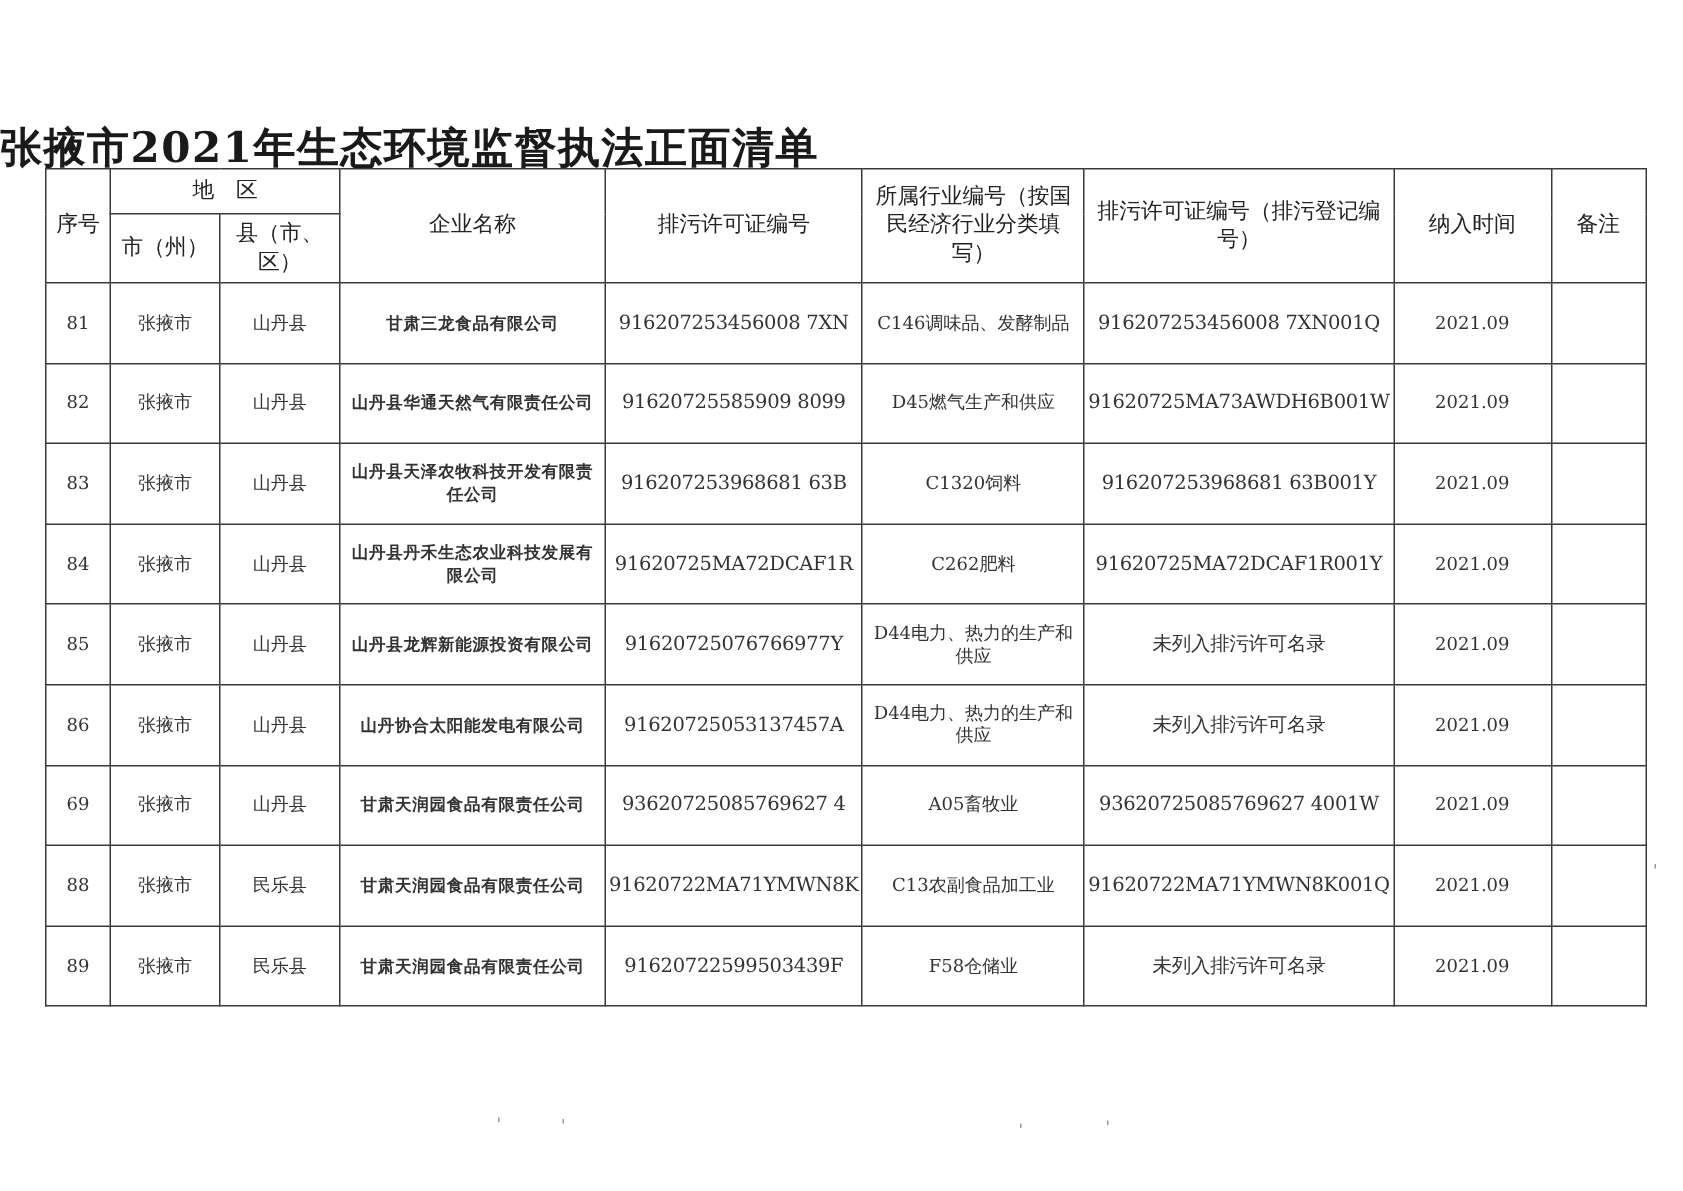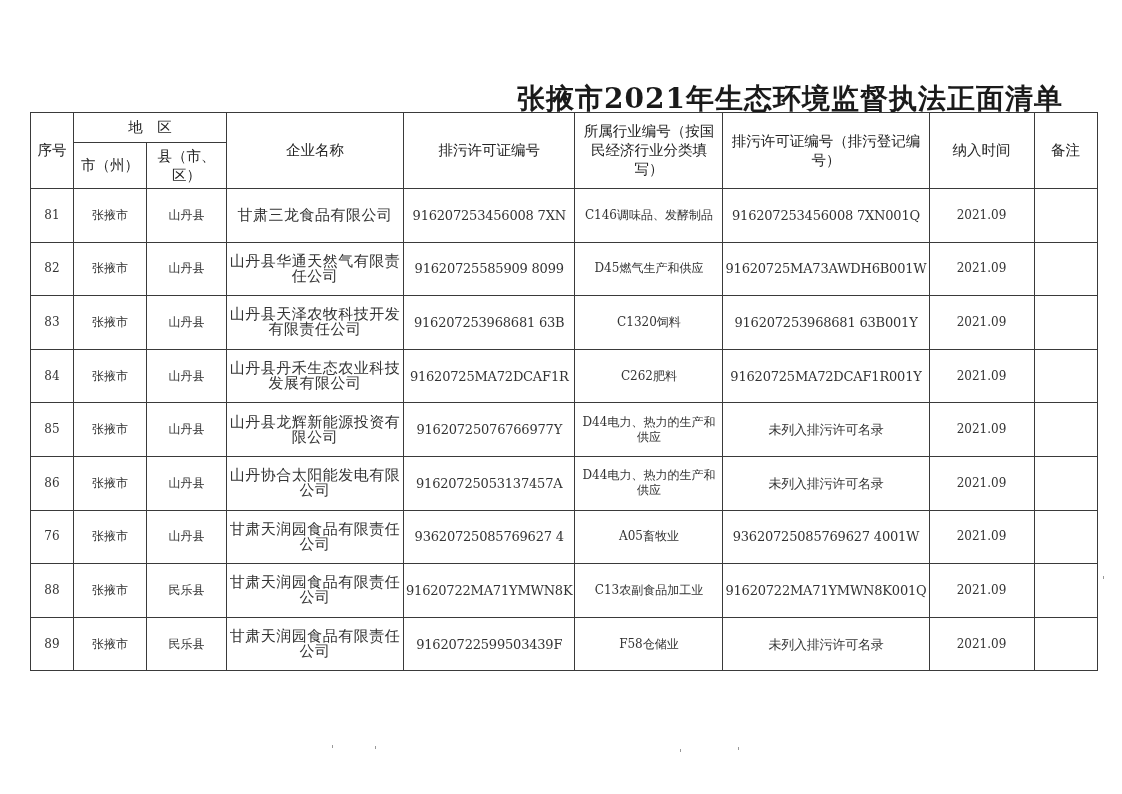"张掖市2021年生态环境监督执法正面清单" .title { text-align: right -> left }
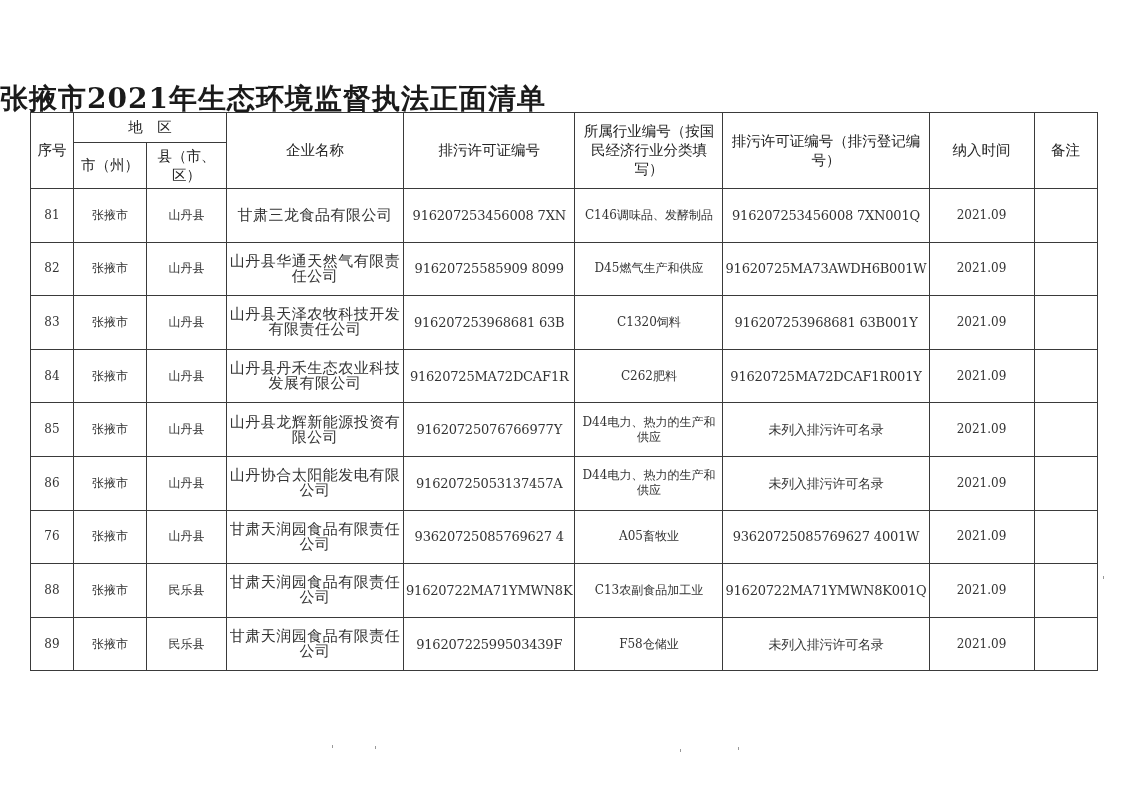"甘肃三龙食品有限公司" td.name { font-size: 15px -> 11px; font-weight: none -> bold }
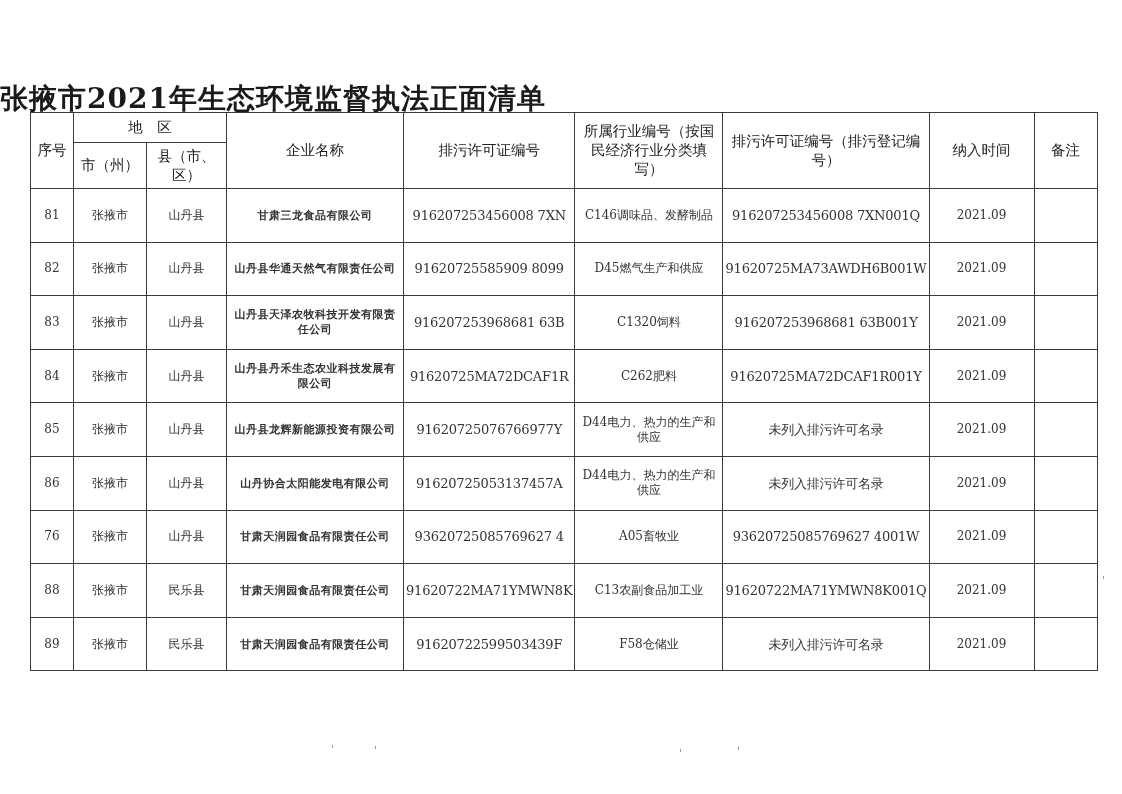"76" td { text: 76 -> 69 }
